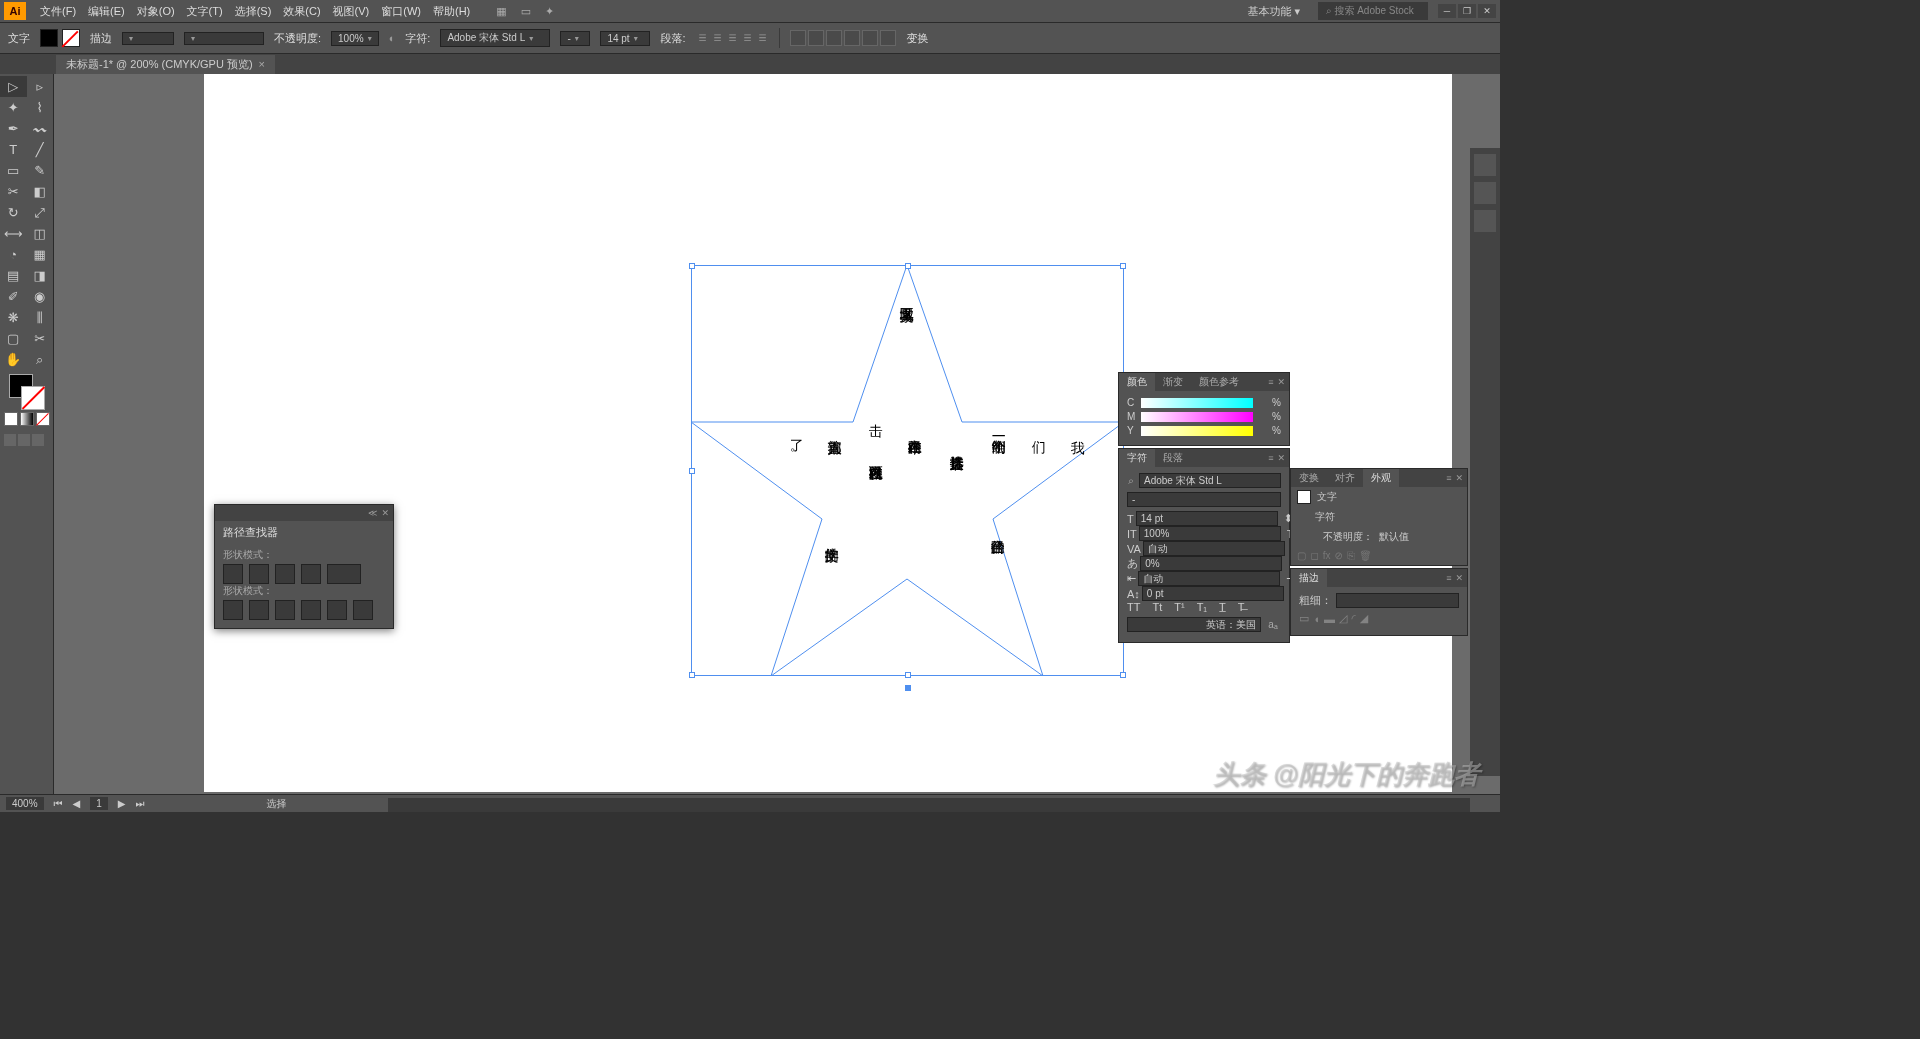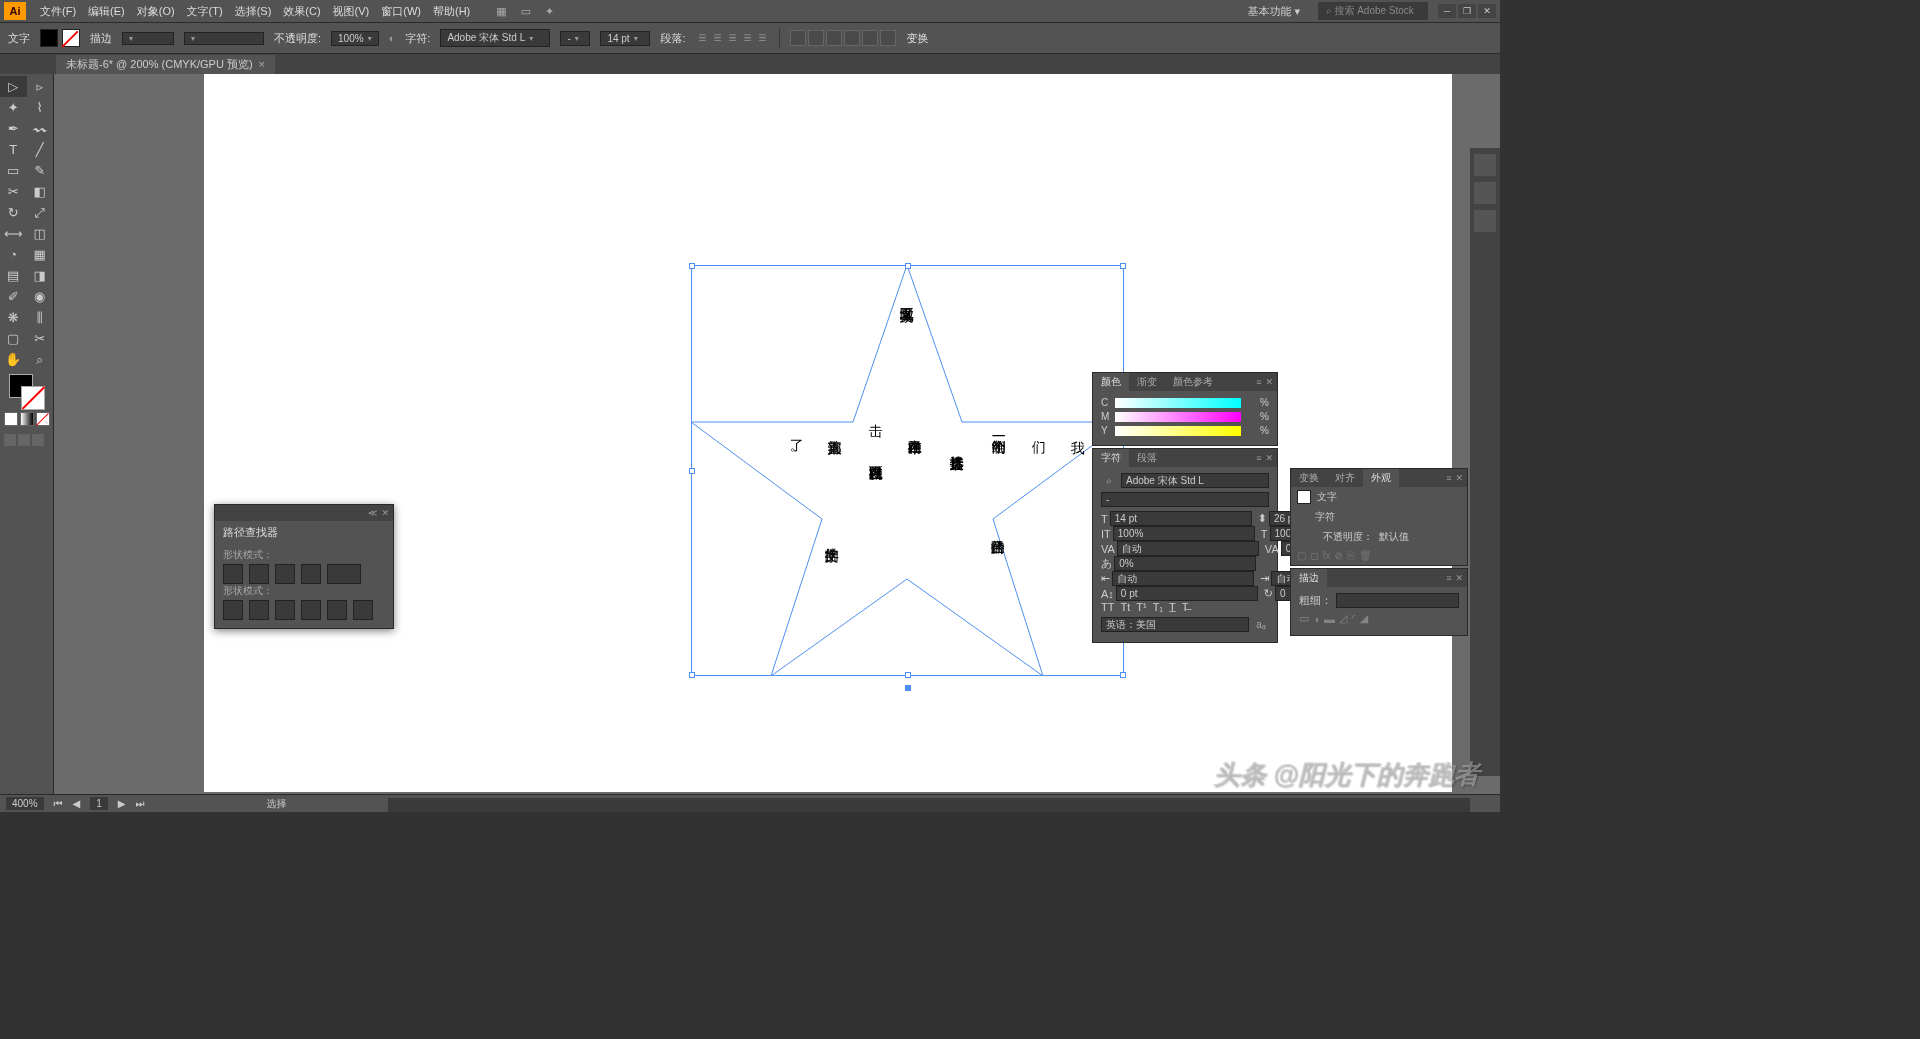"未标题-6* @ 200% (CMYK/GPU 预览)" span { text: -6 -> -1 }
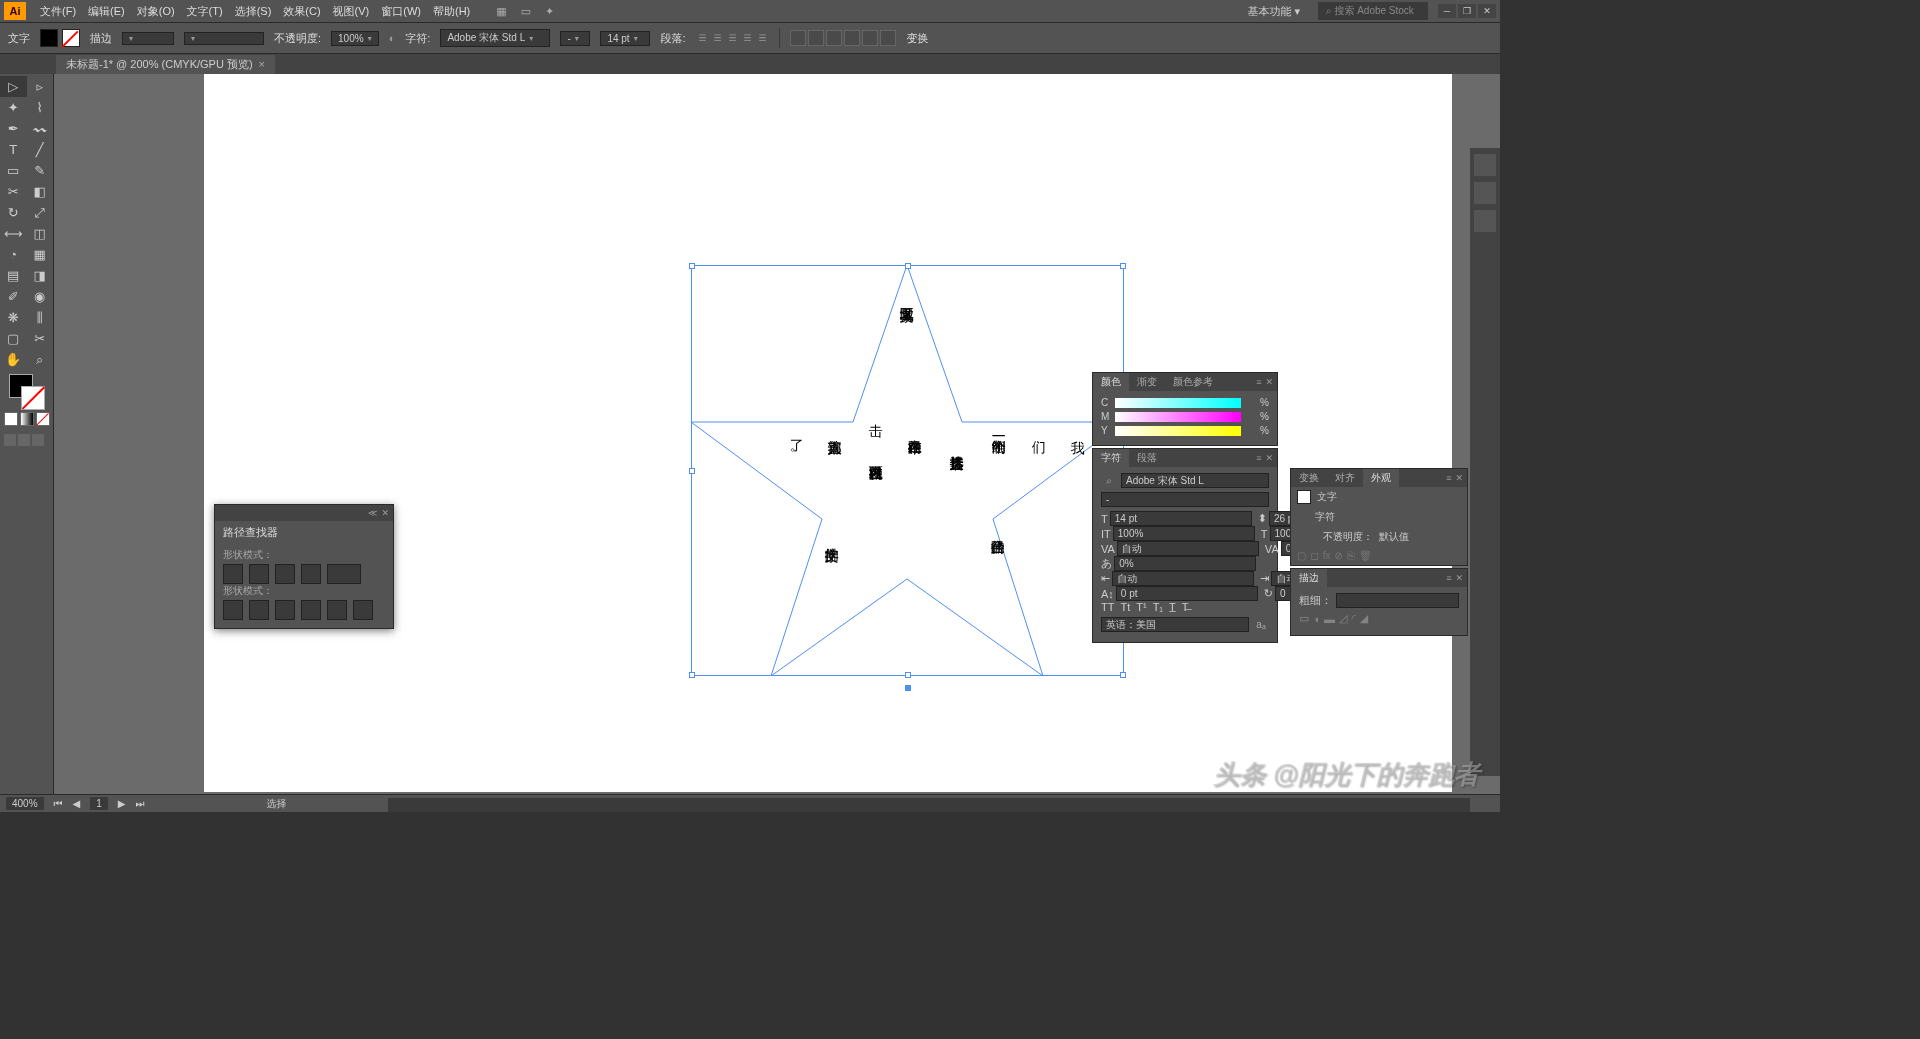"颜色" .right-dock { right: 222px -> 210px; width: 186px -> 172px }
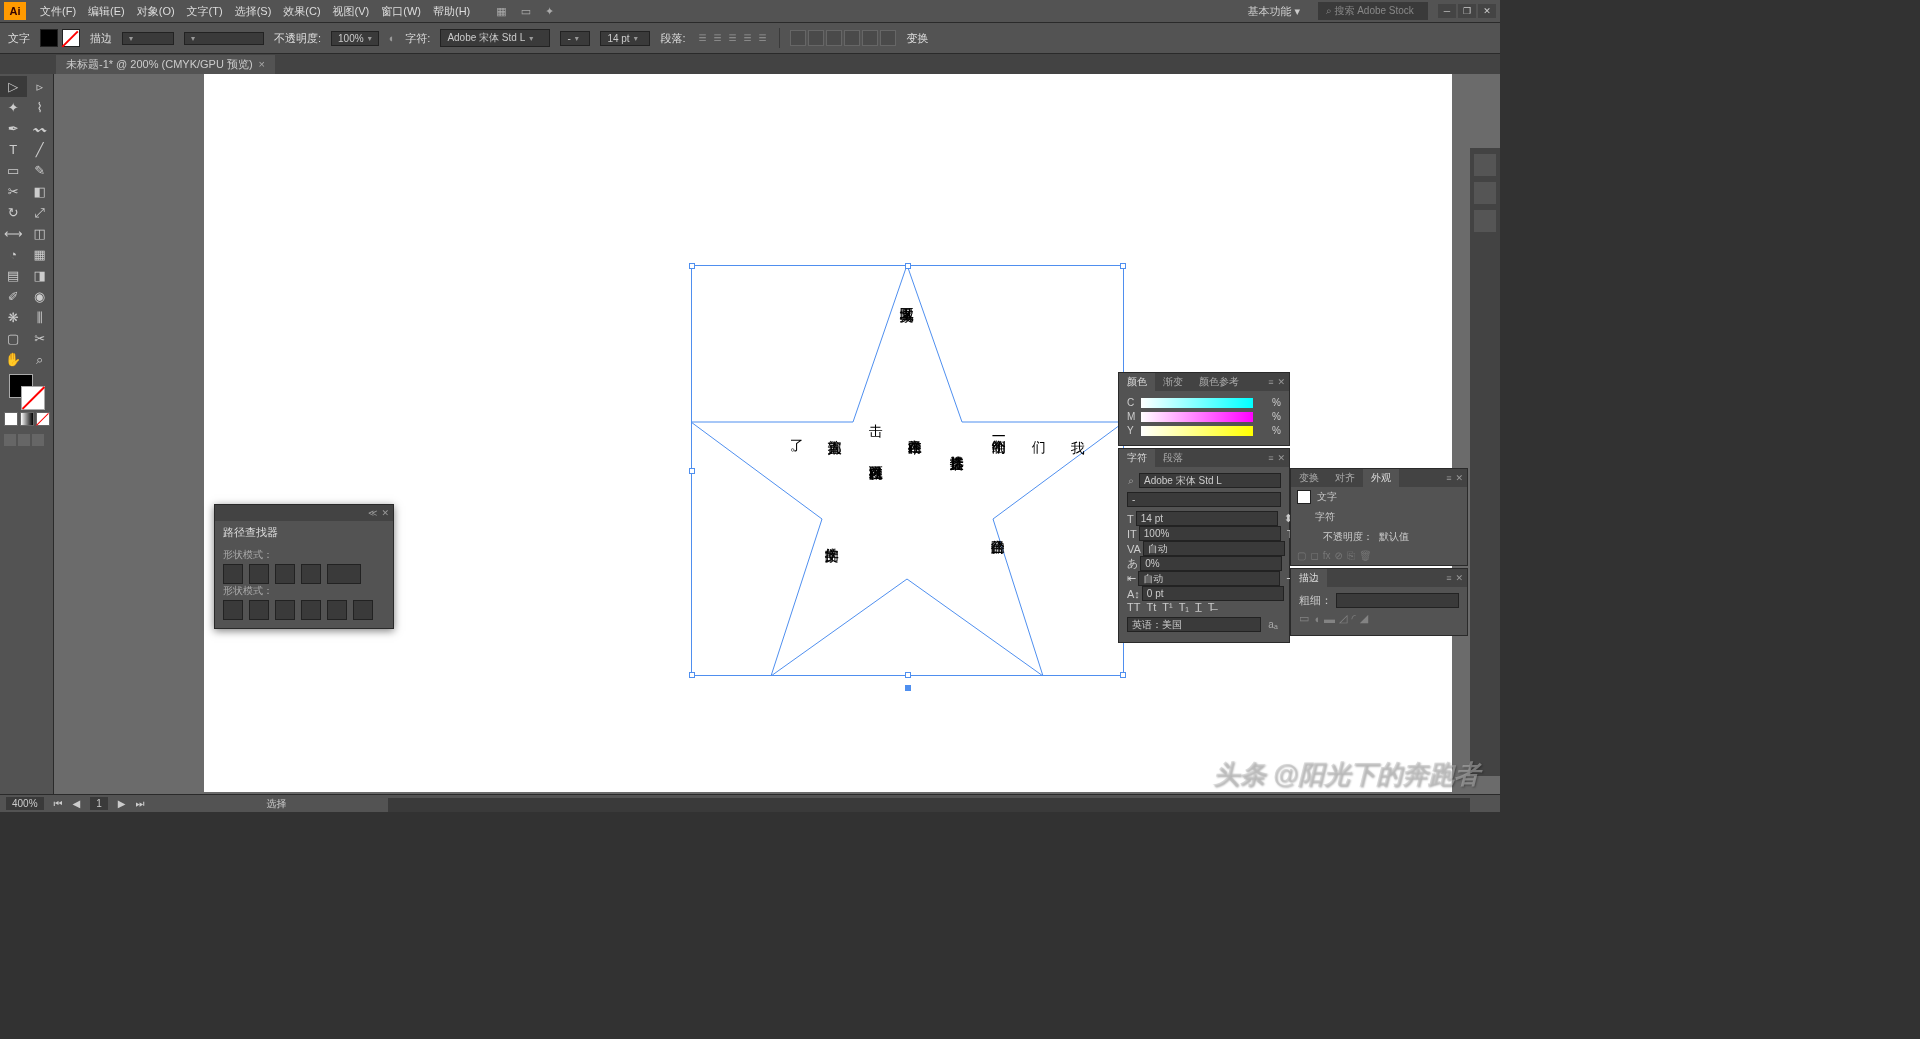"TT" div.char-row { gap: 6px -> 12px }
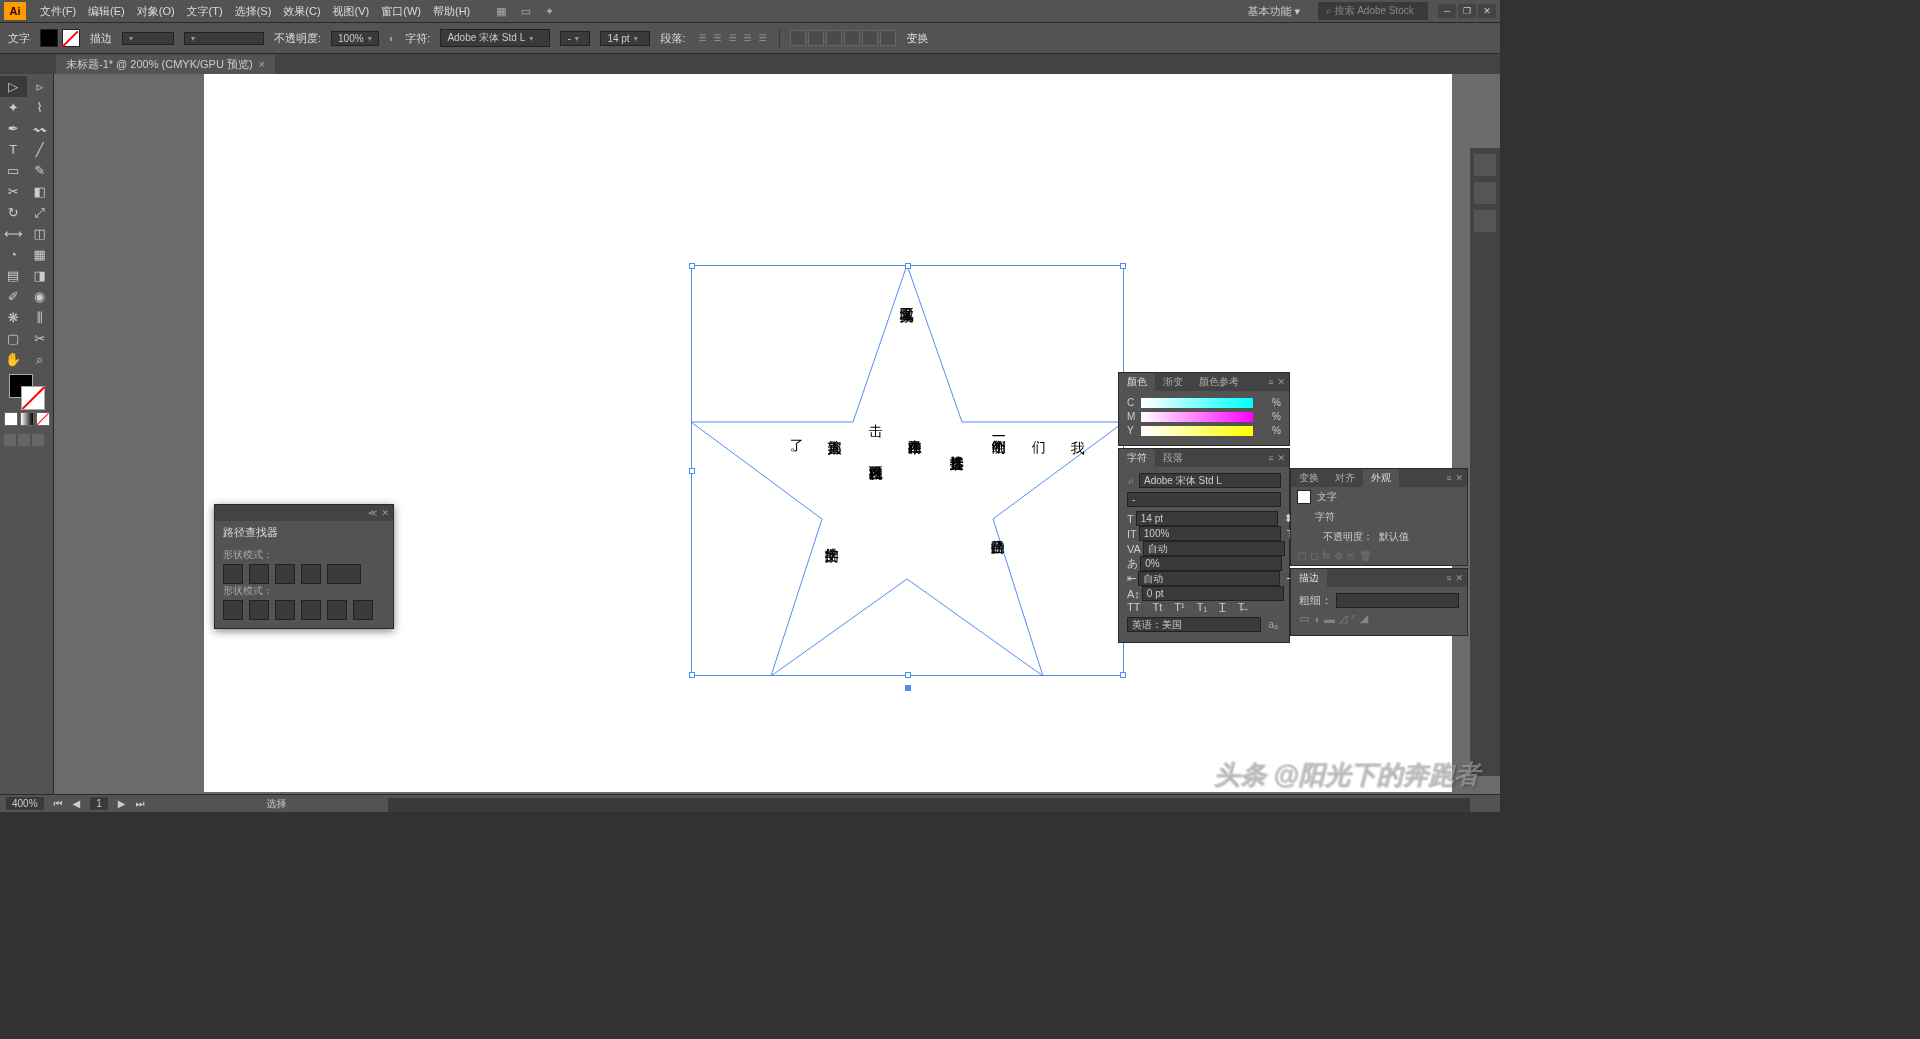"英语：美国" input.char-input { text-align: none -> right }
